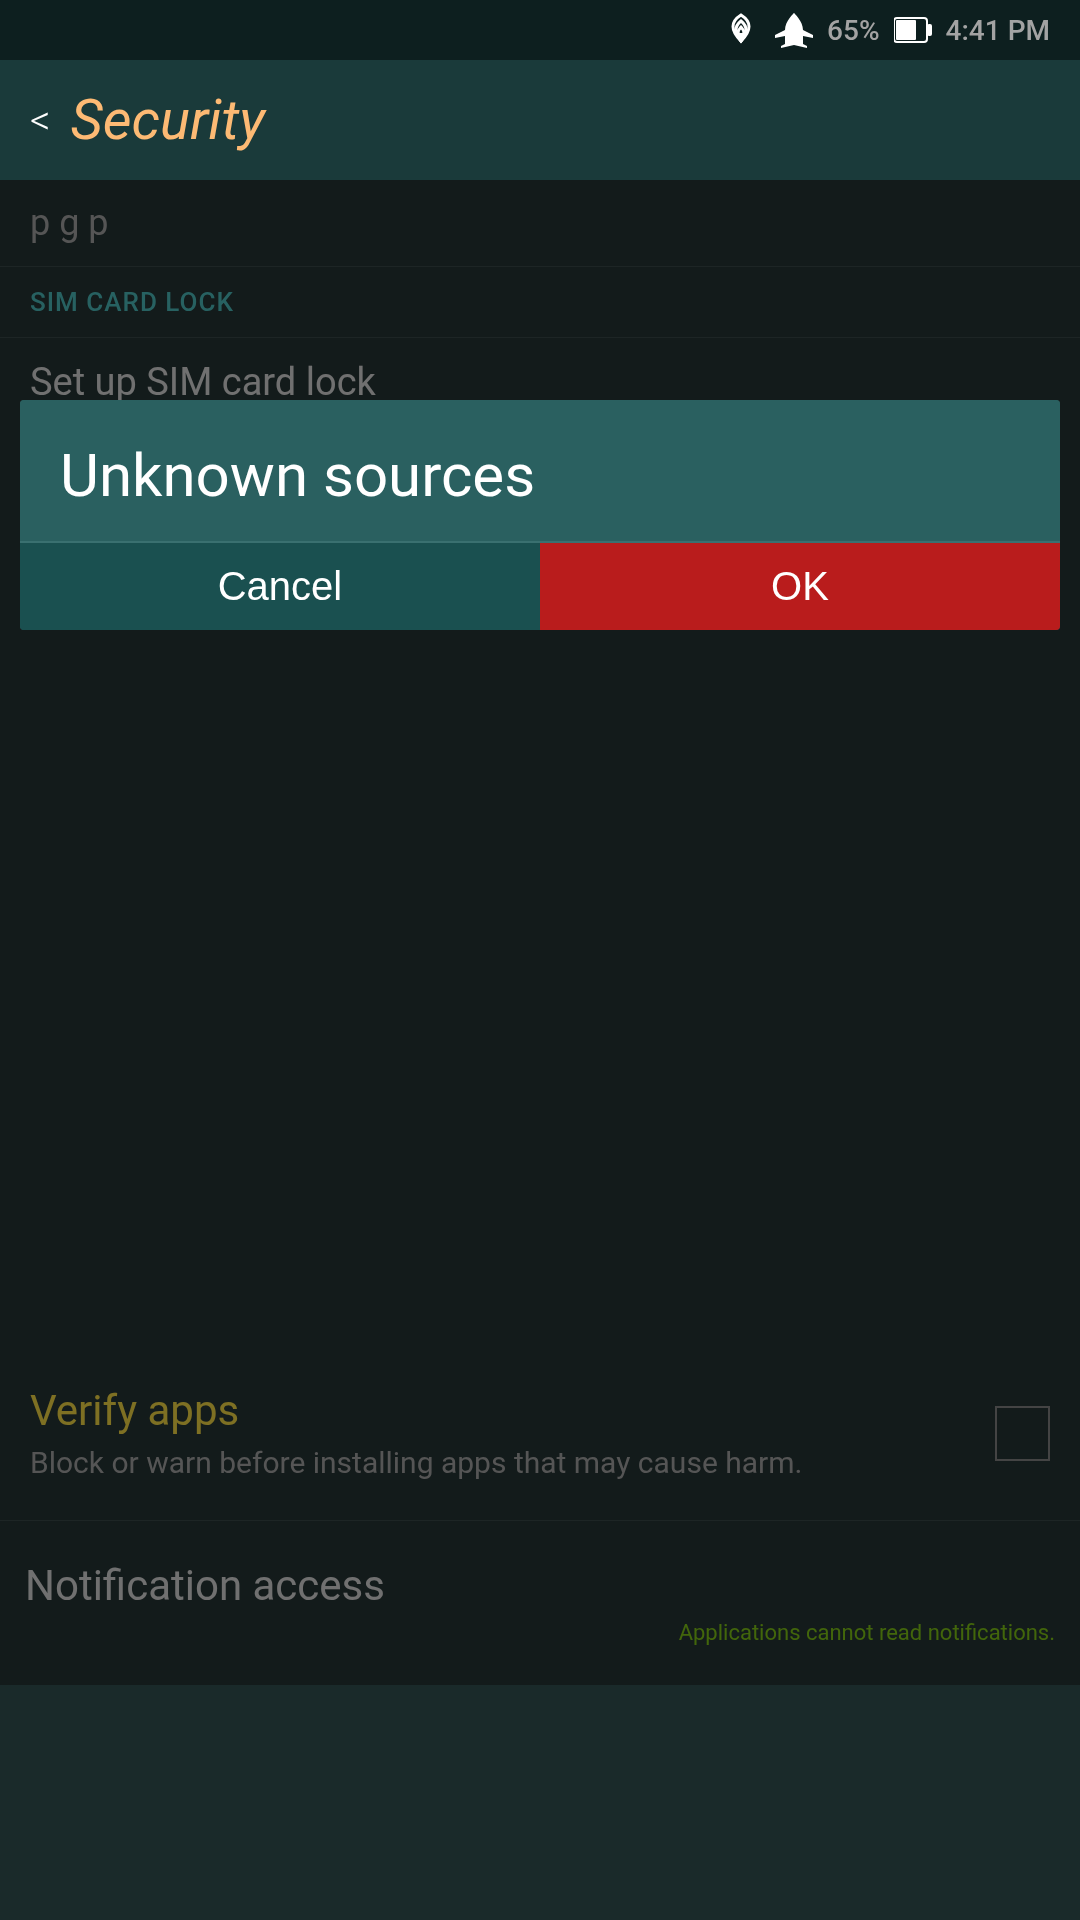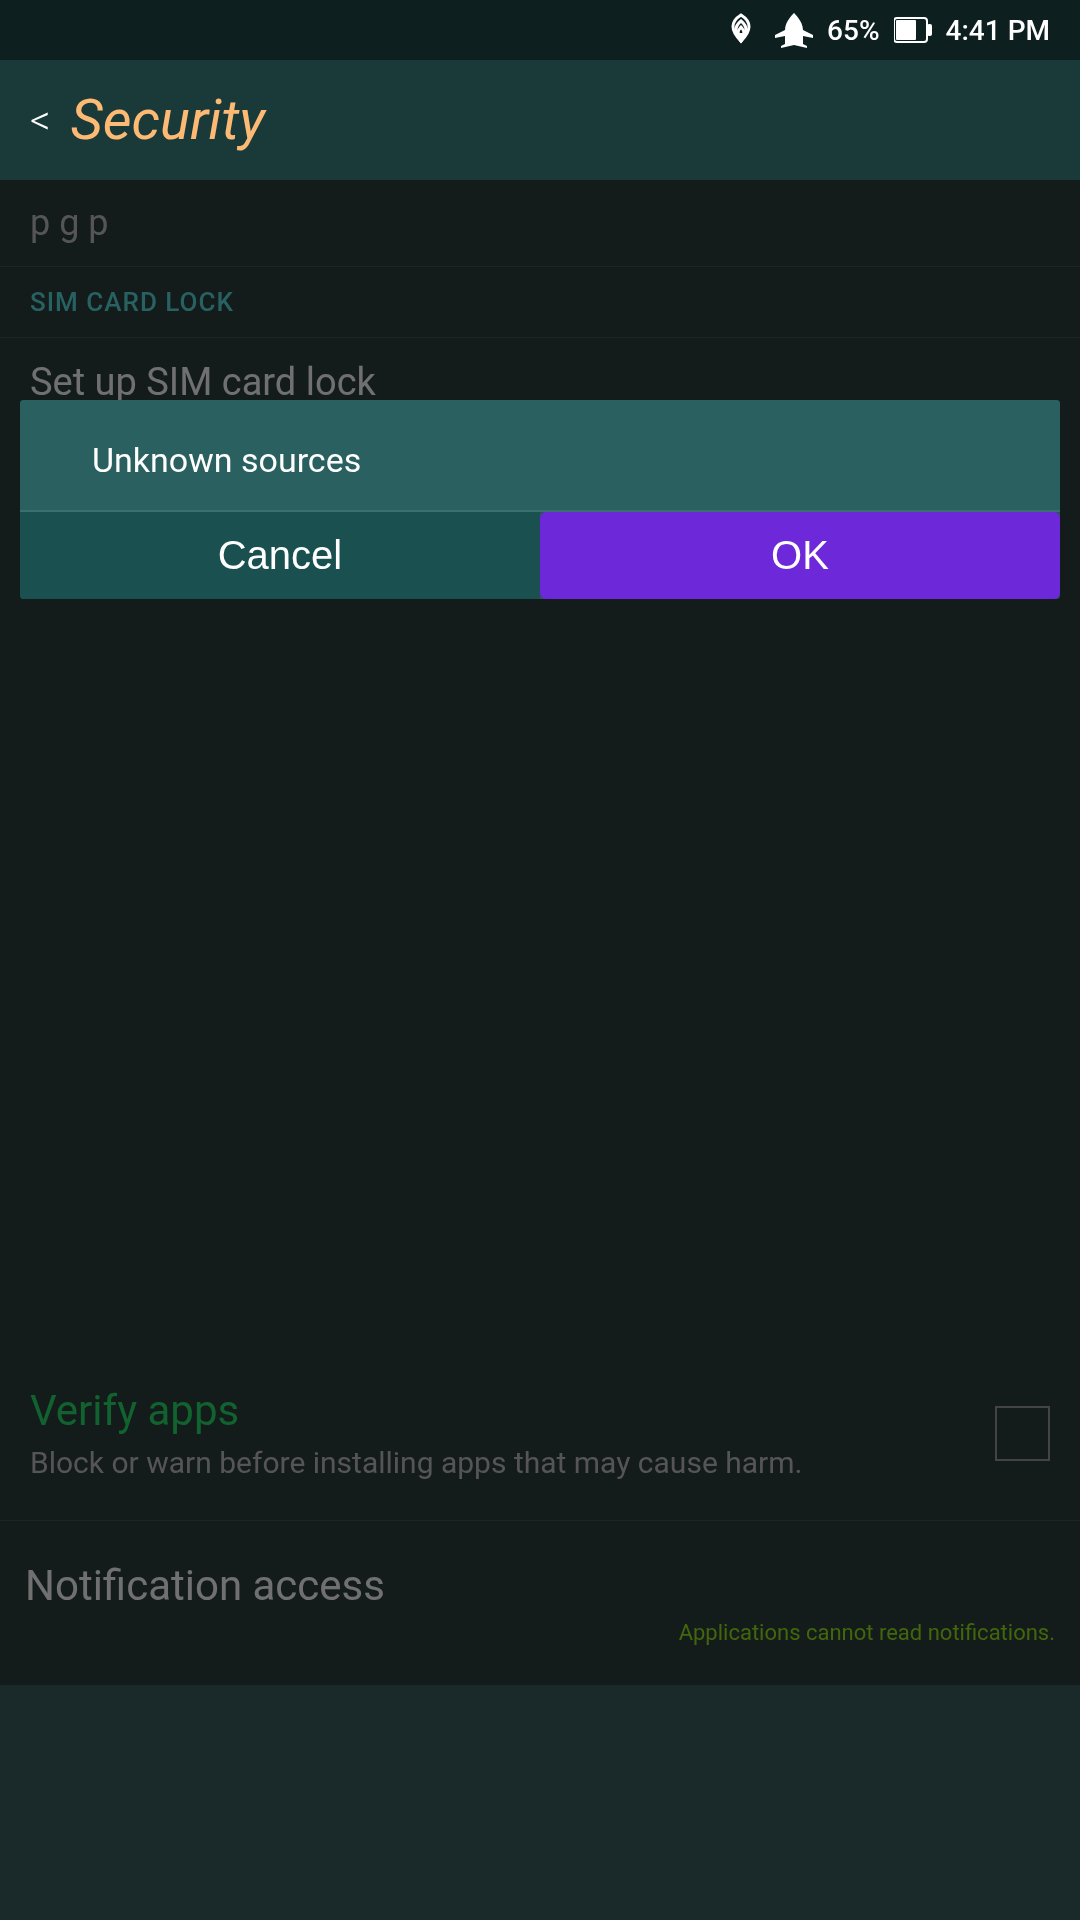"65%" .status-text { color: #ffffff -> #a3a3a3 }
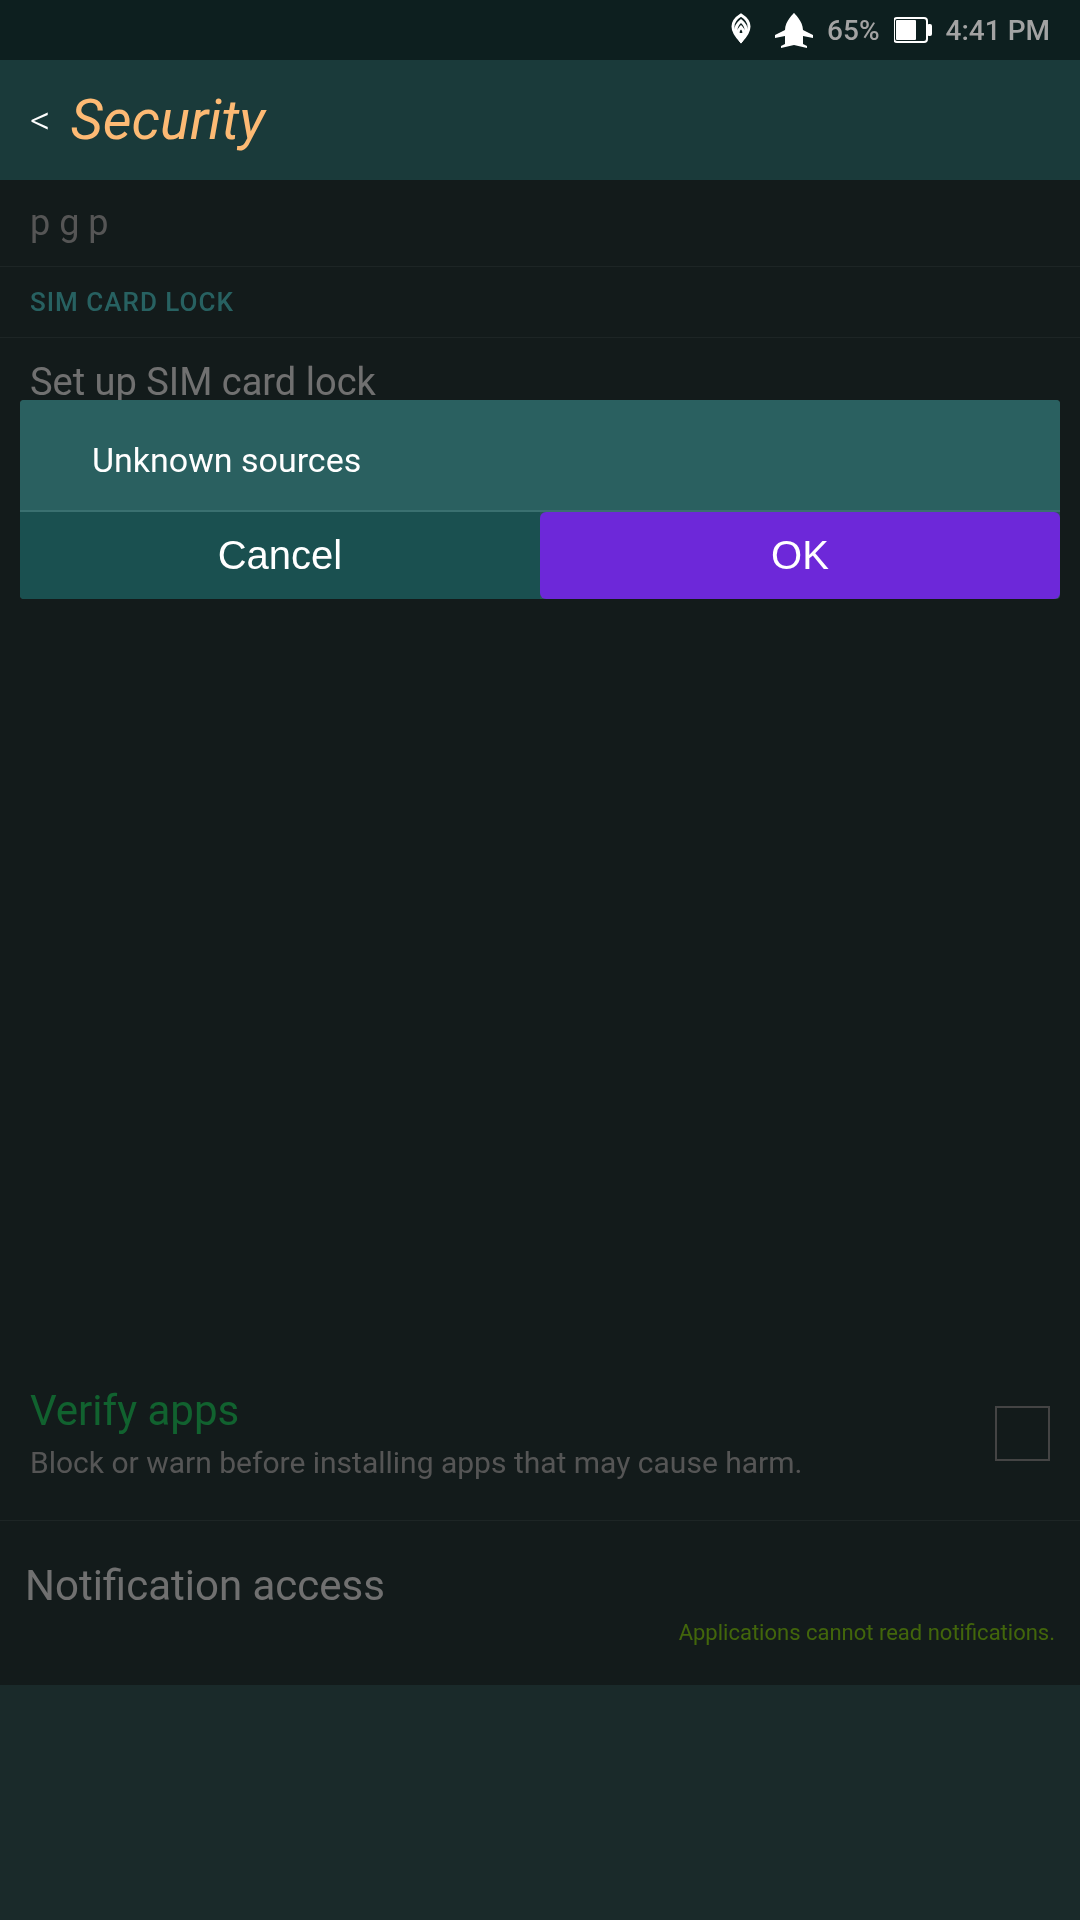"Unknown sources" .dialog-title { font-size: 34px -> 60px; margin-left: 32px -> none }
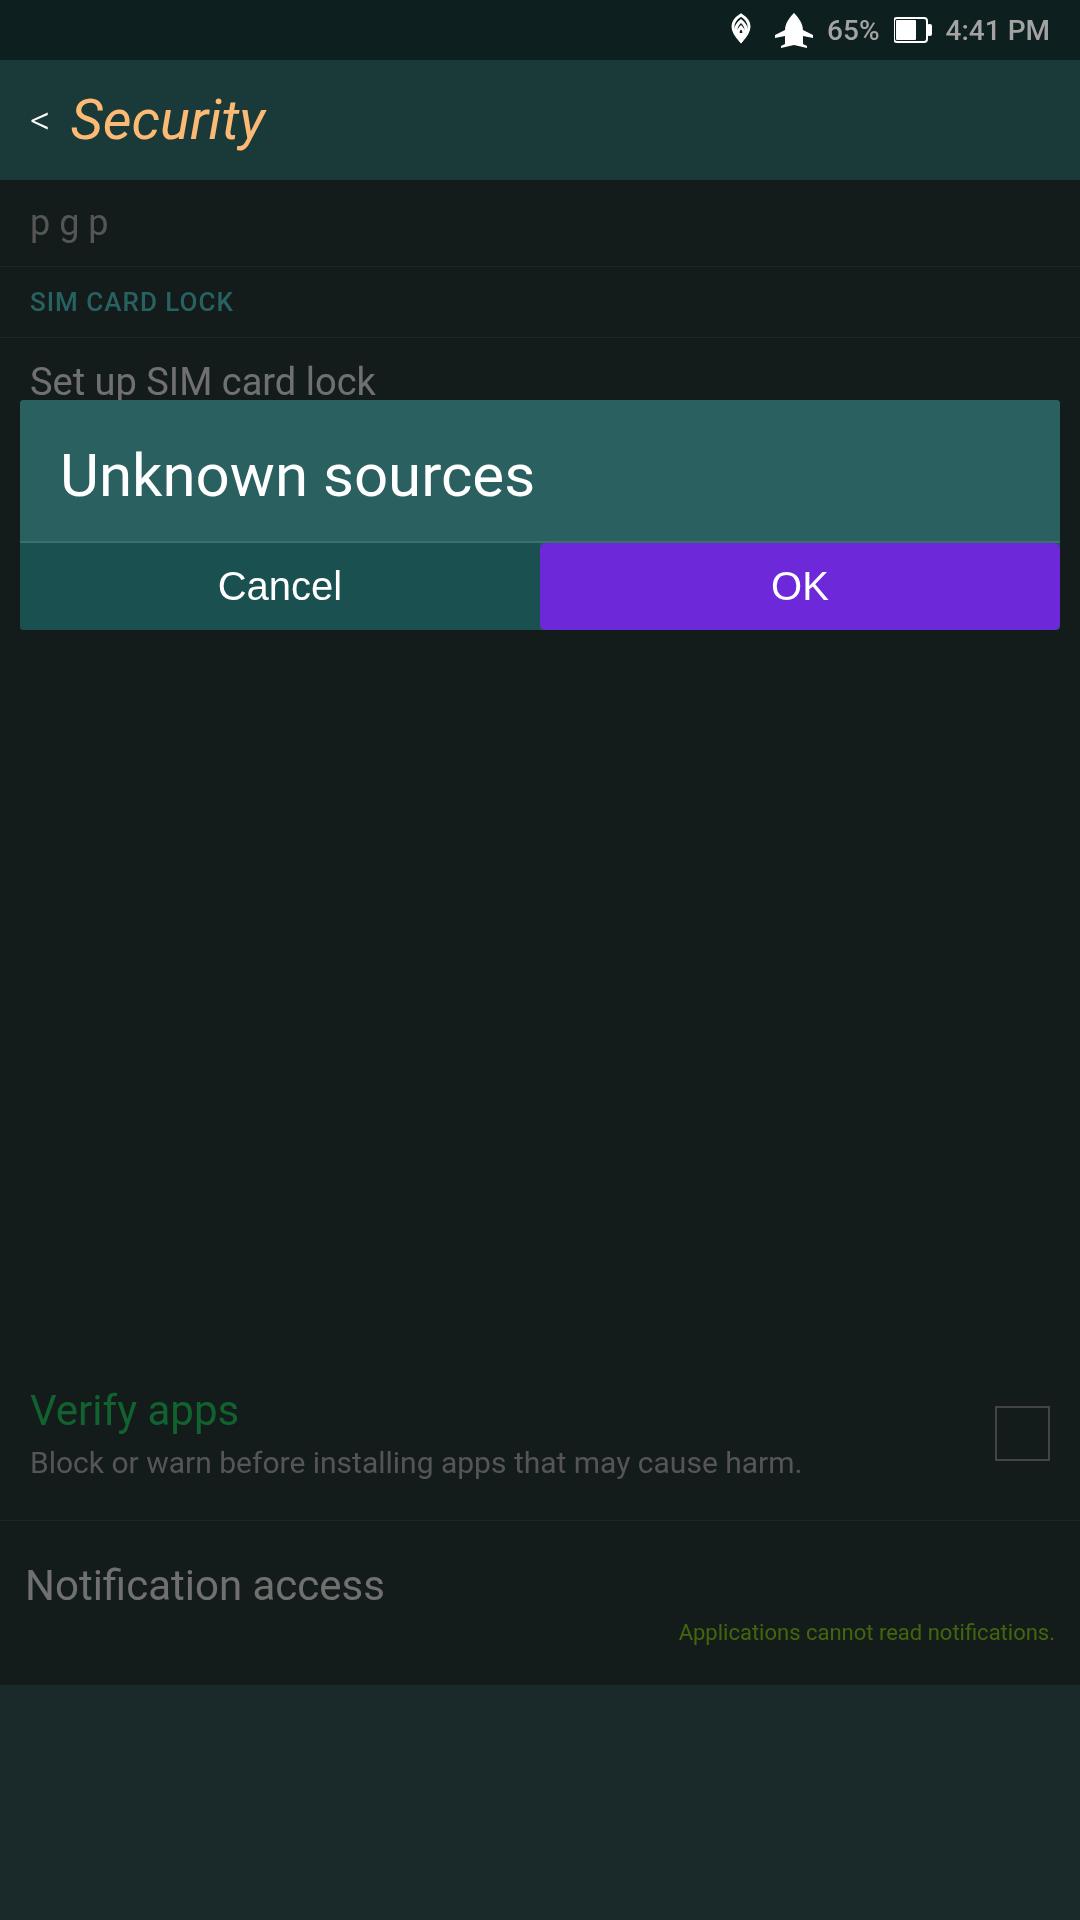"OK" .btn-ok { background-color: #6d28d9 -> #b91c1c; border-radius: 6px -> none }
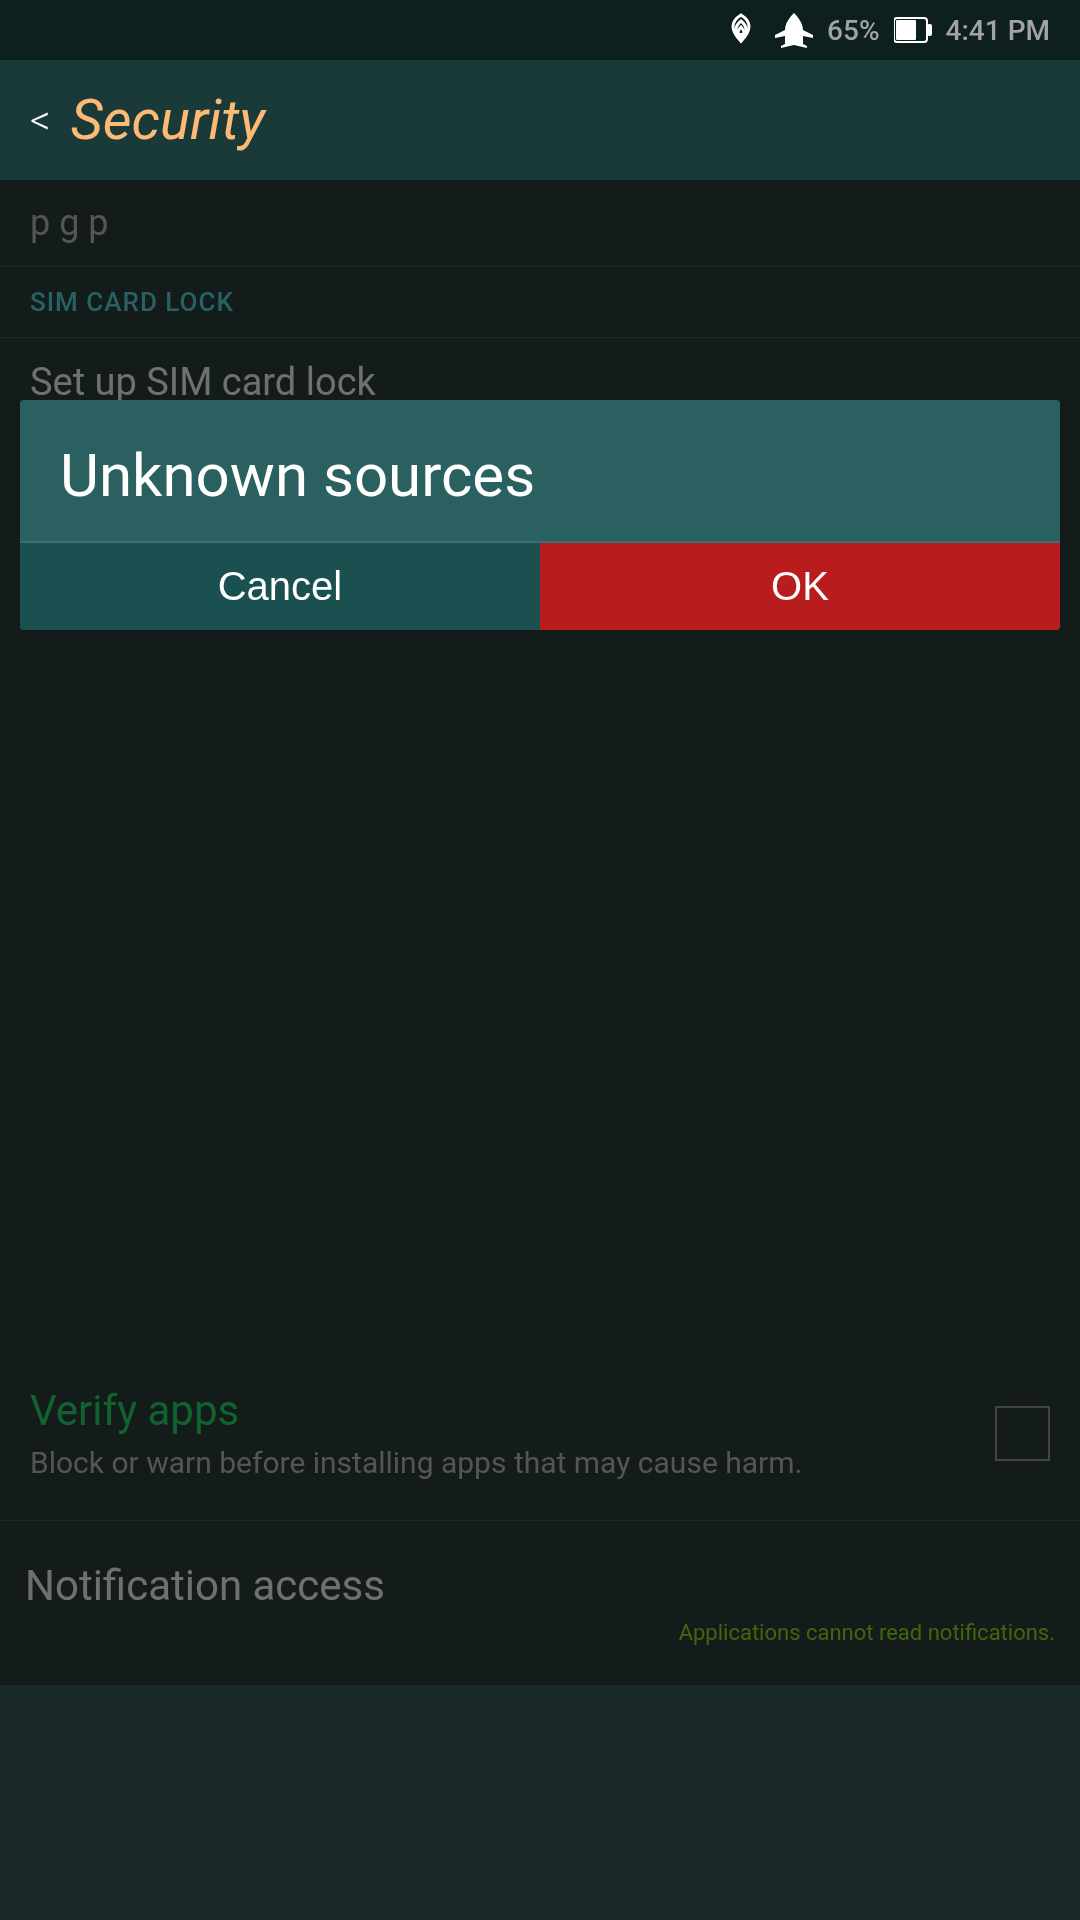"Verify apps" .verify-title { color: #22c55e -> #fde047 }
